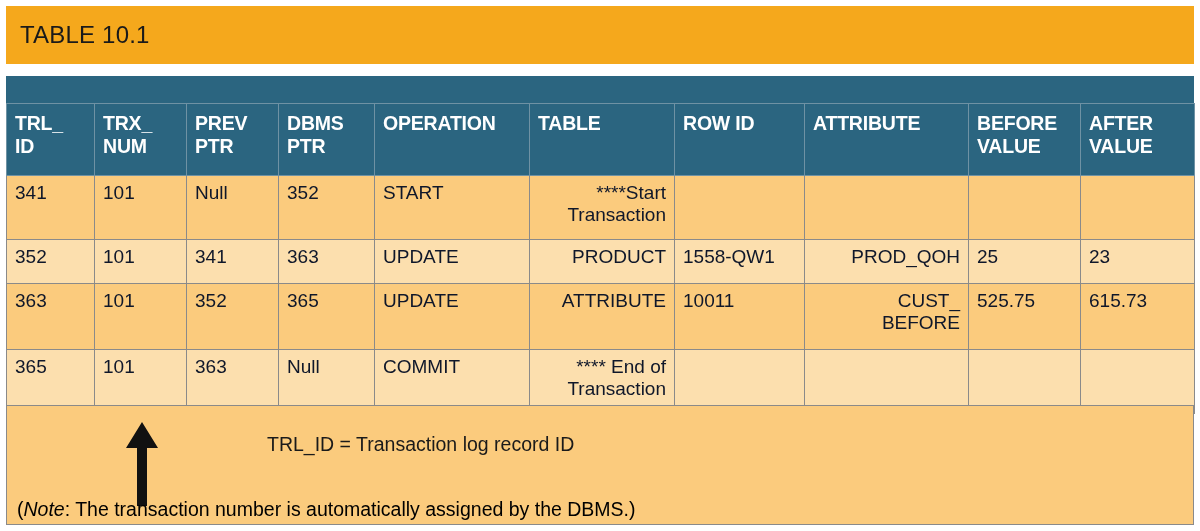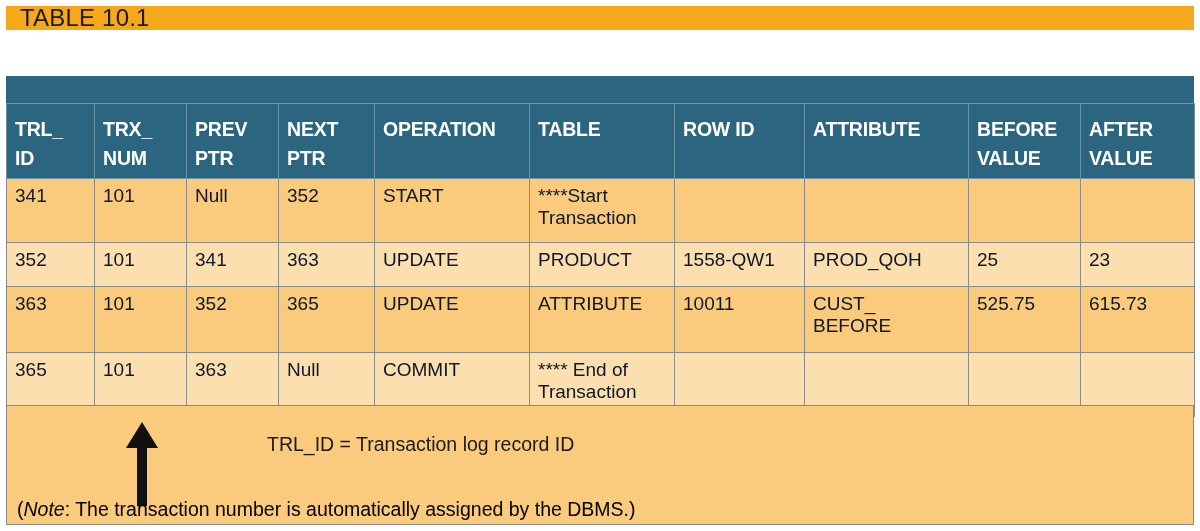"TABLE 10.1" .title-bar { height: 24px -> 58px }
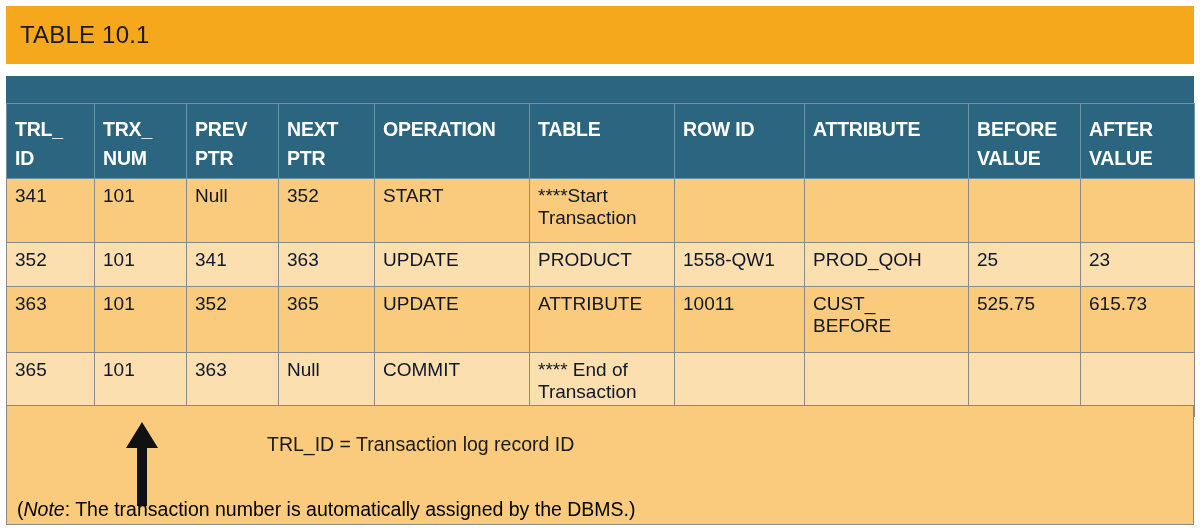"TRL_" table.log thead th .hl { margin-top: 6px -> none }
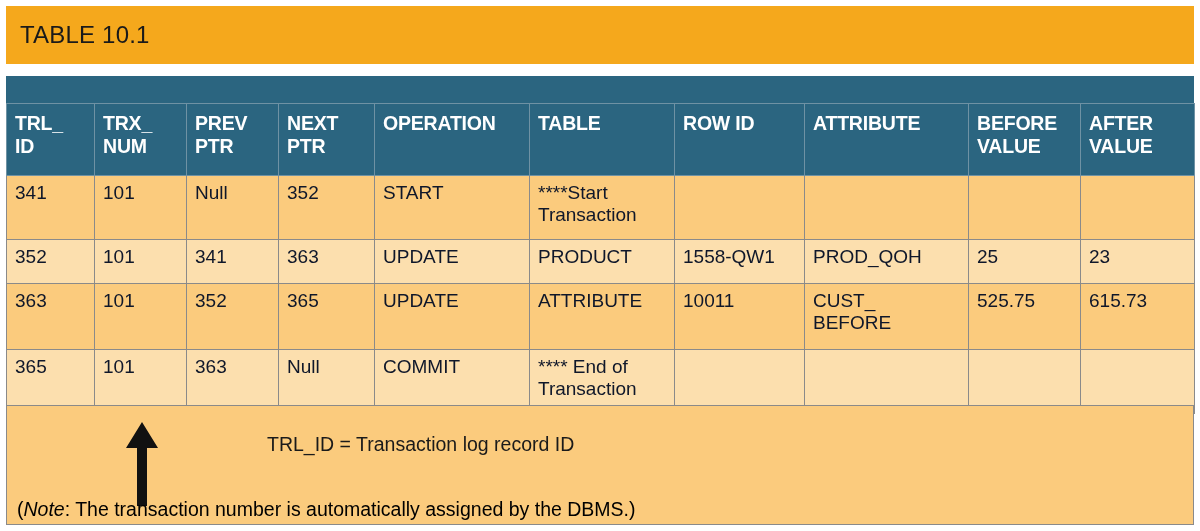"NEXT" span.hl { text: NEXT -> DBMS }
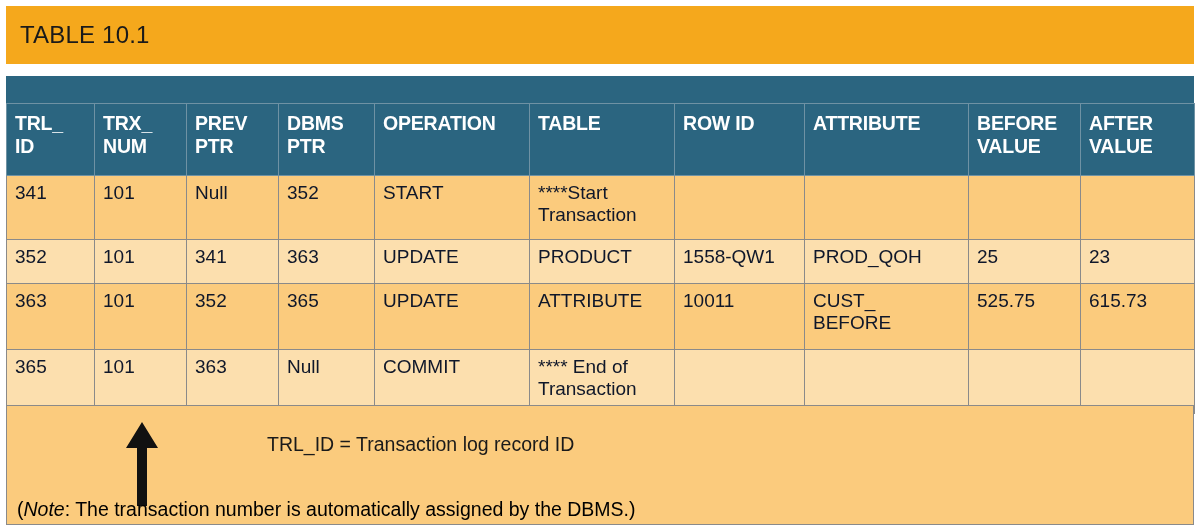"****Start" td .cl { text-align: none -> right }
